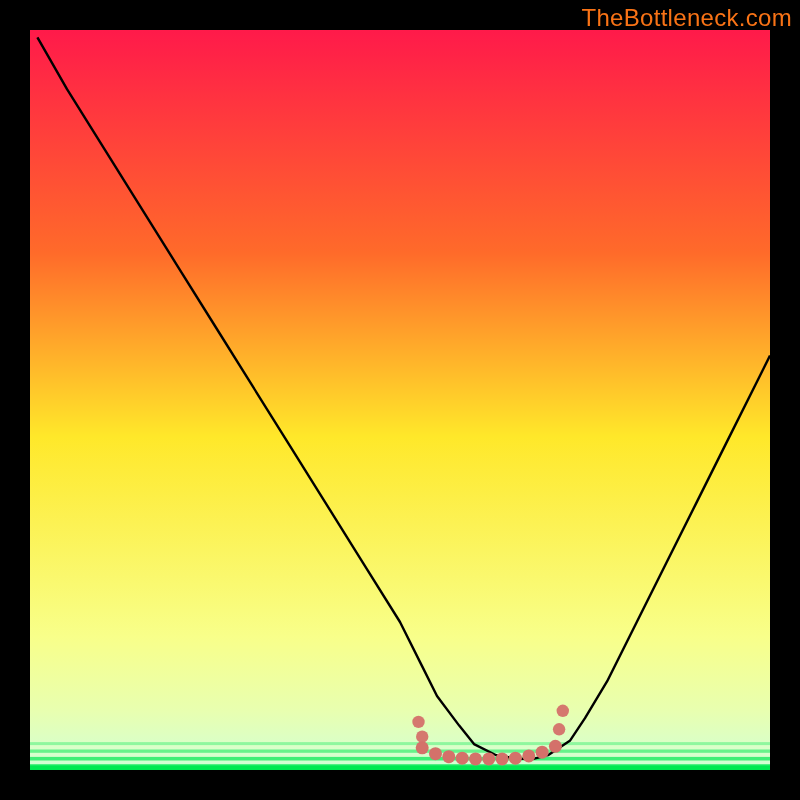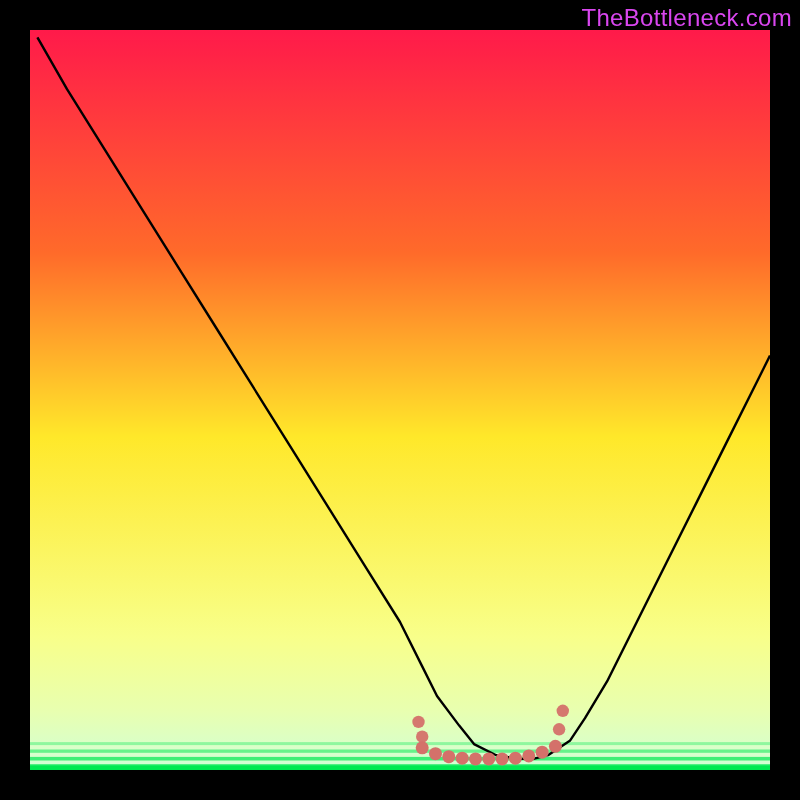"TheBottleneck.com" .watermark { color: #d946ef -> #f97316 }
